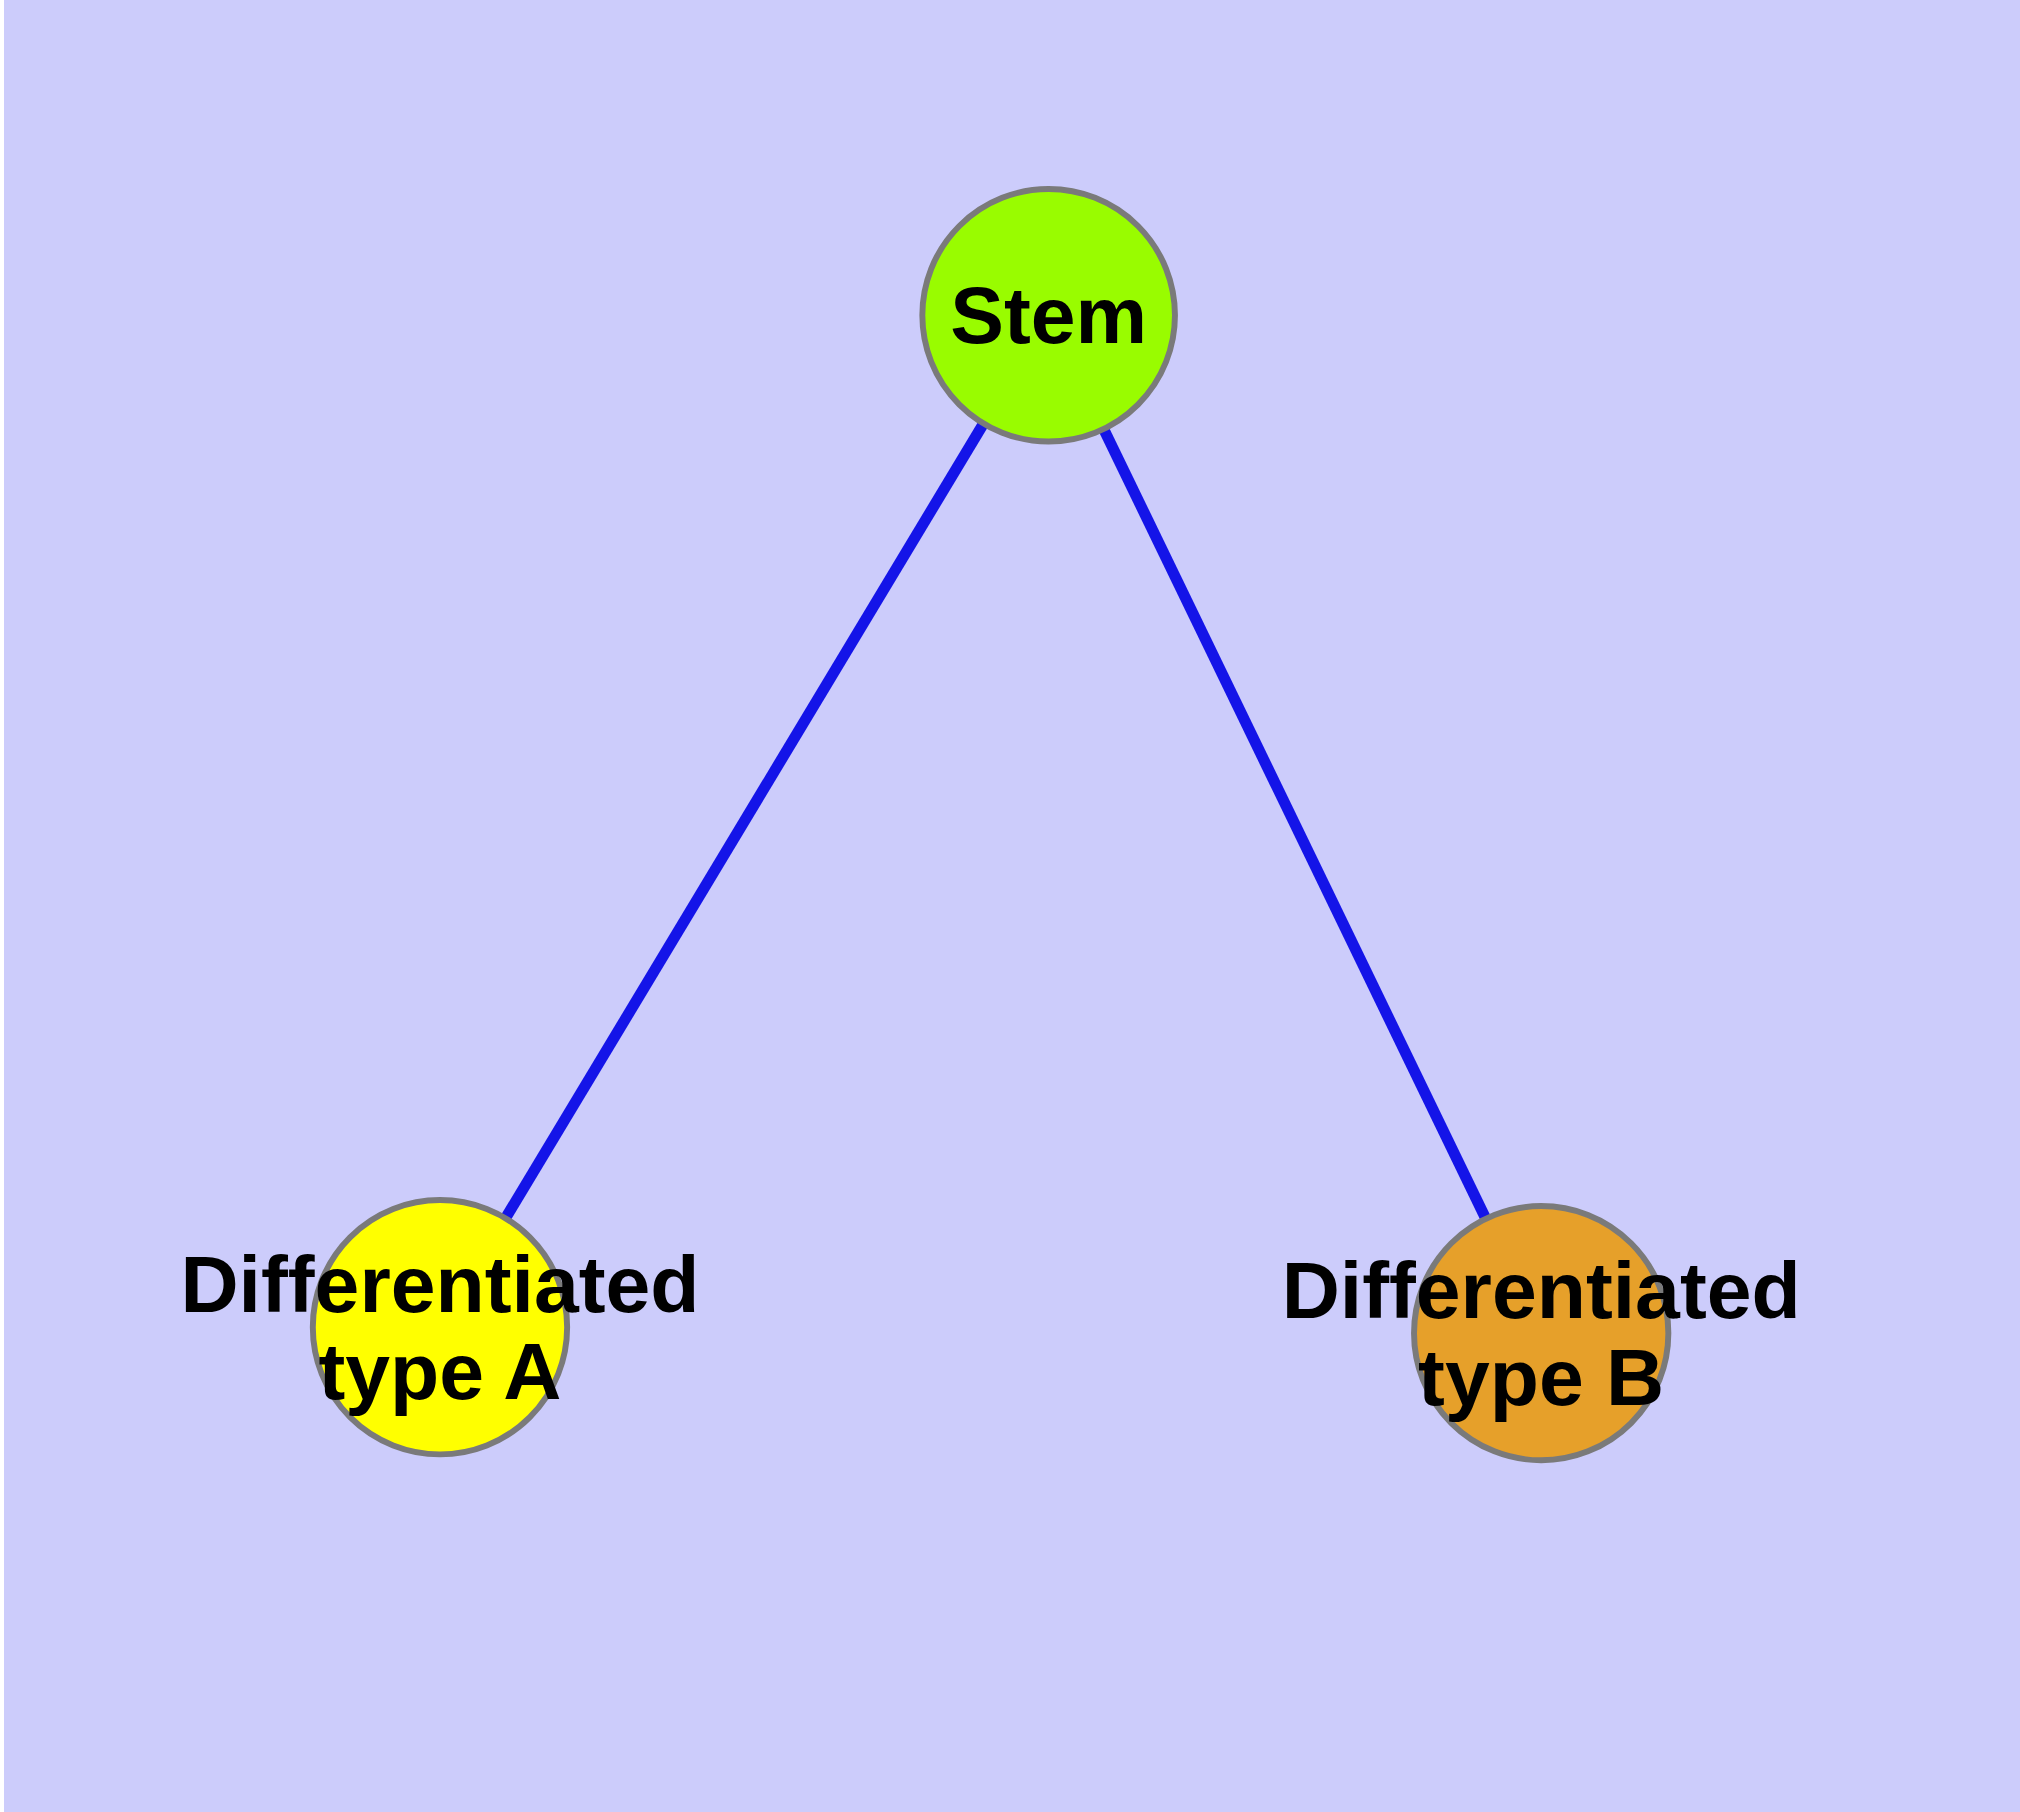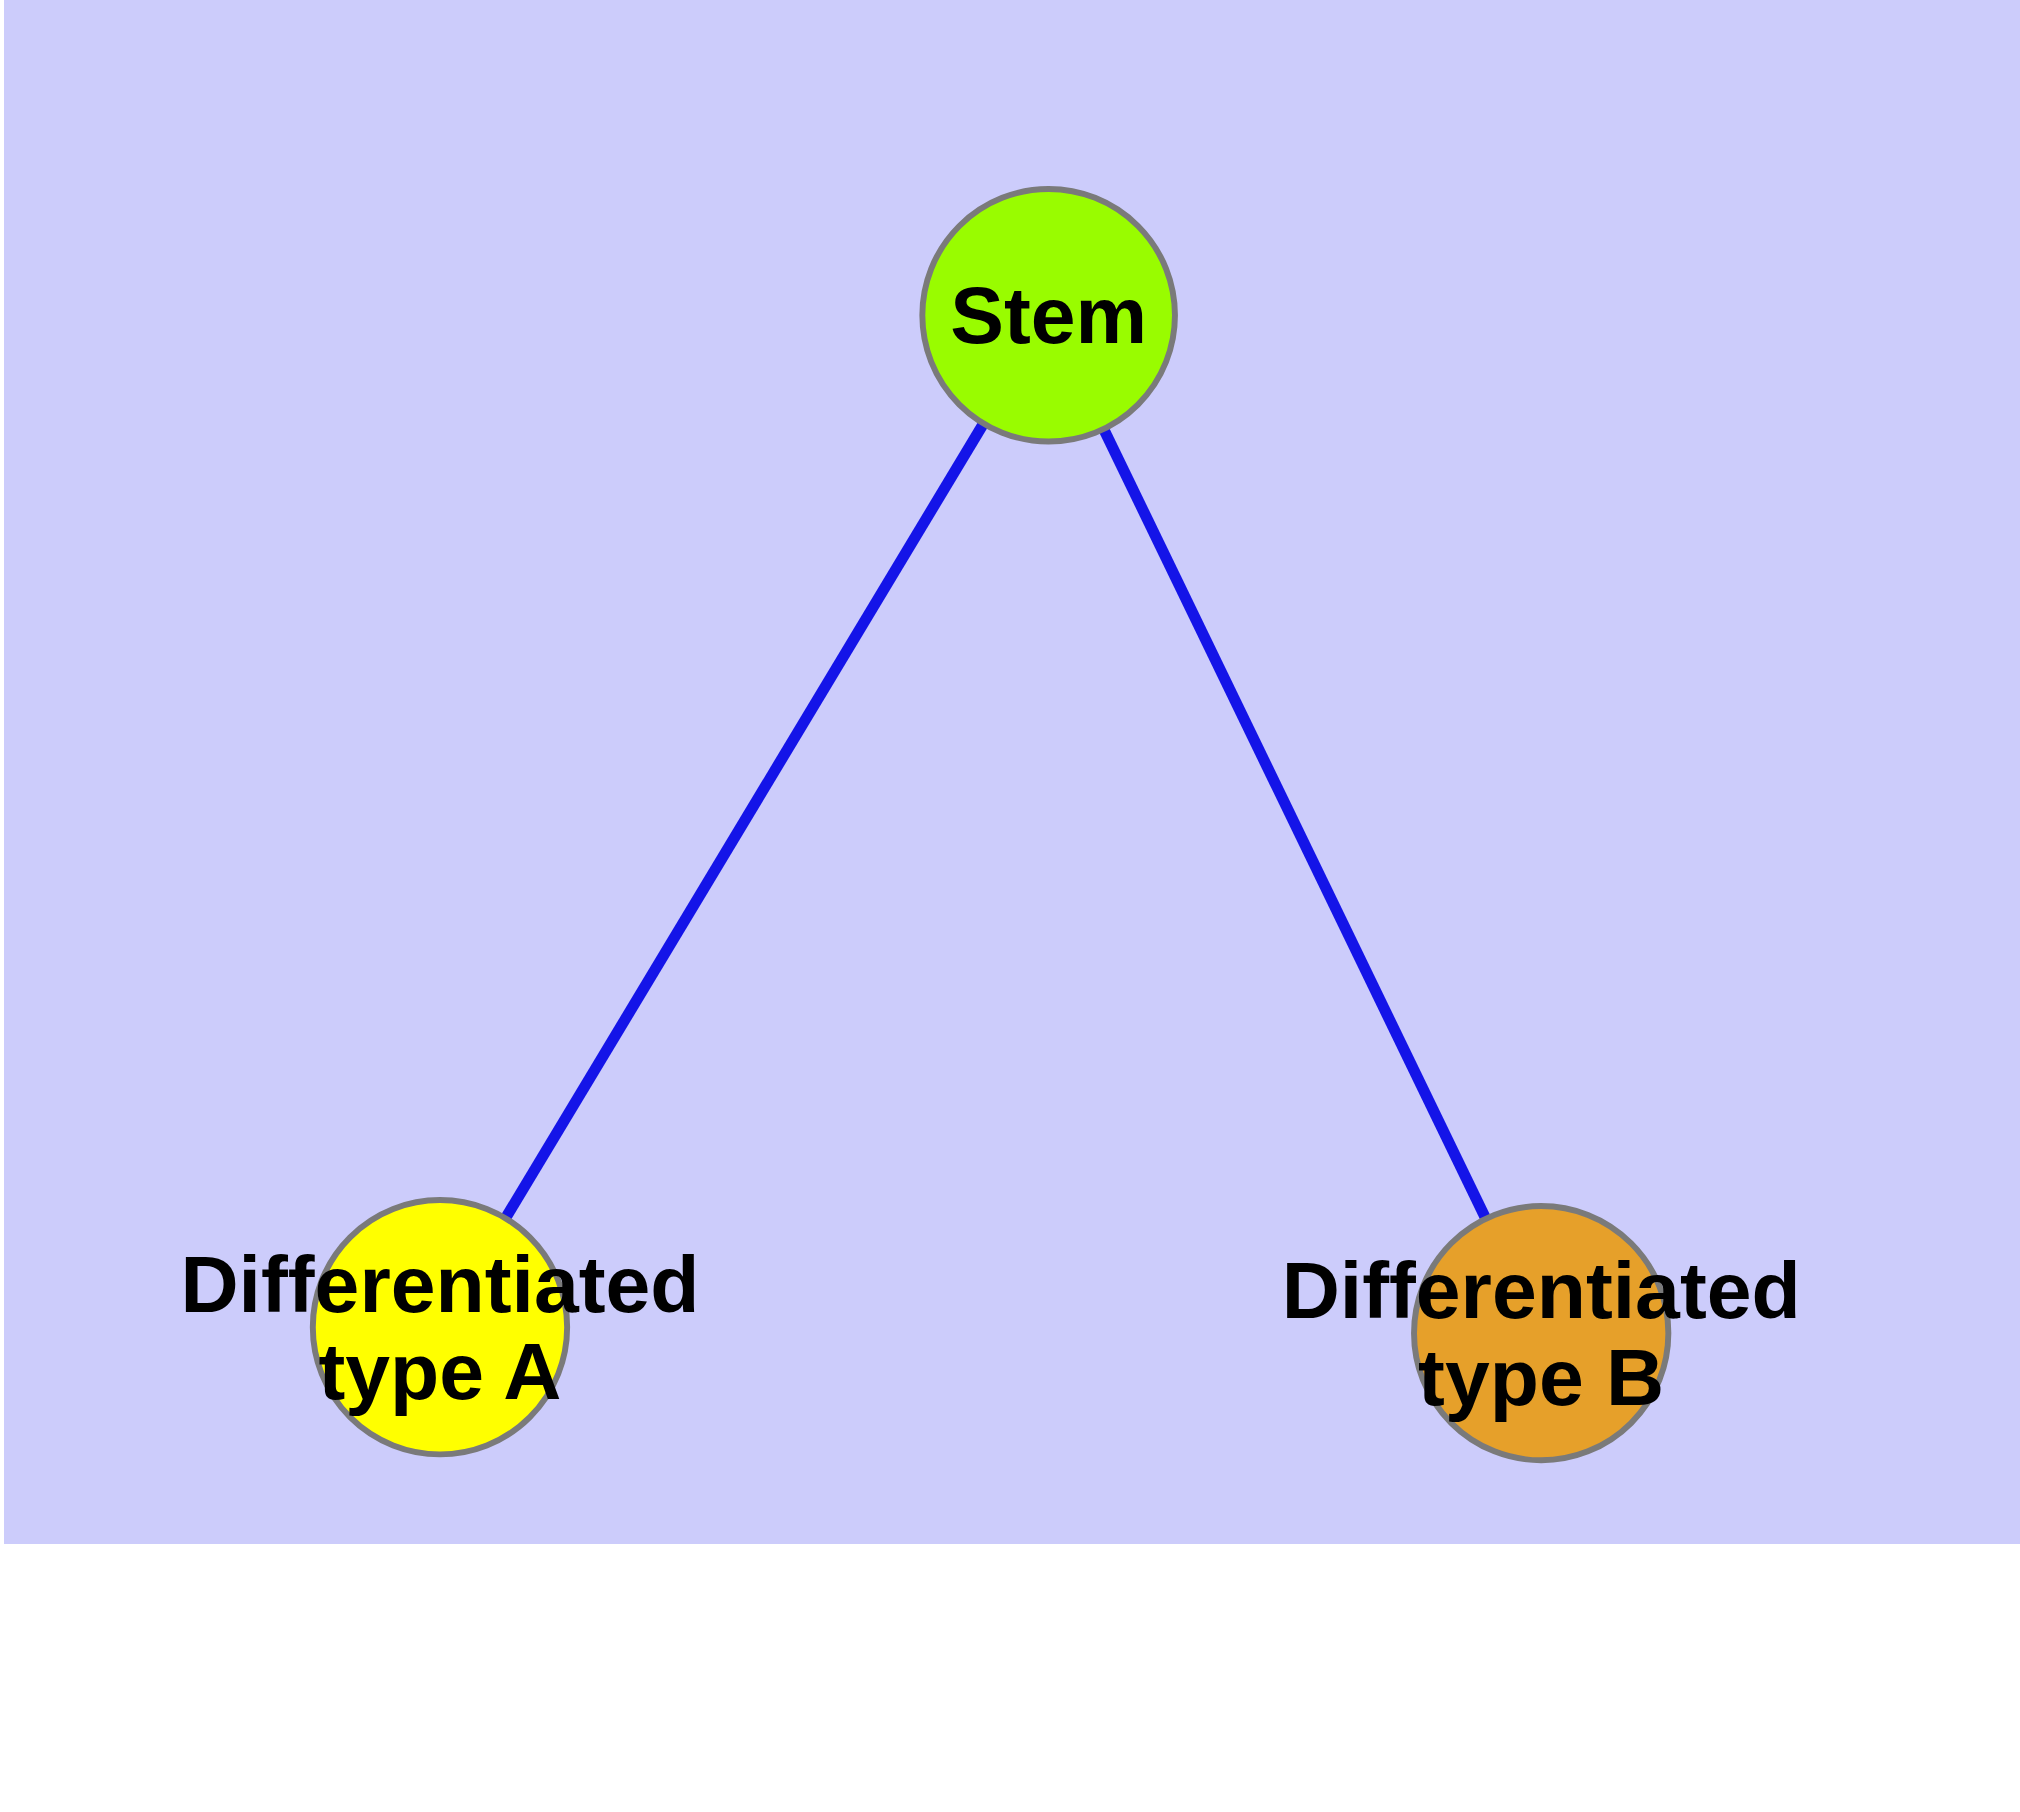"Stem" #canvas { height: 1544px -> 1812px }
